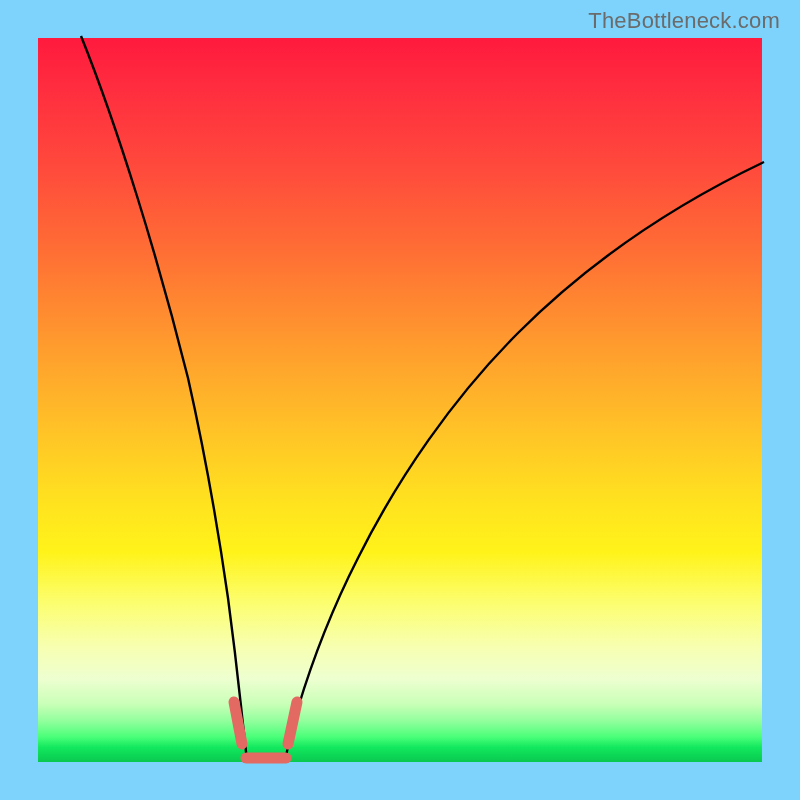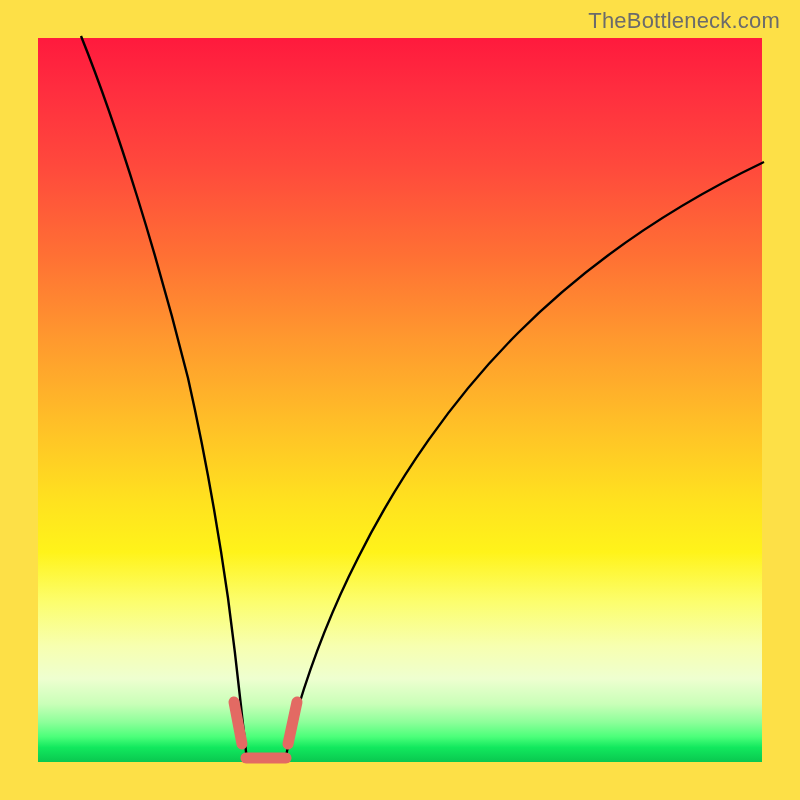"TheBottleneck.com" .frame { background: #fde047 -> #7dd3fc }
